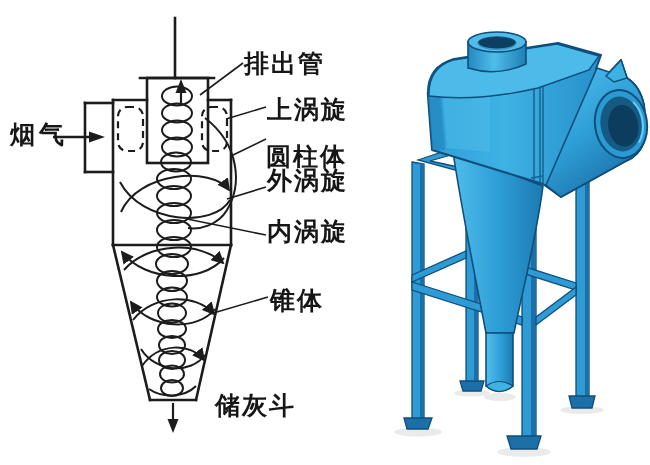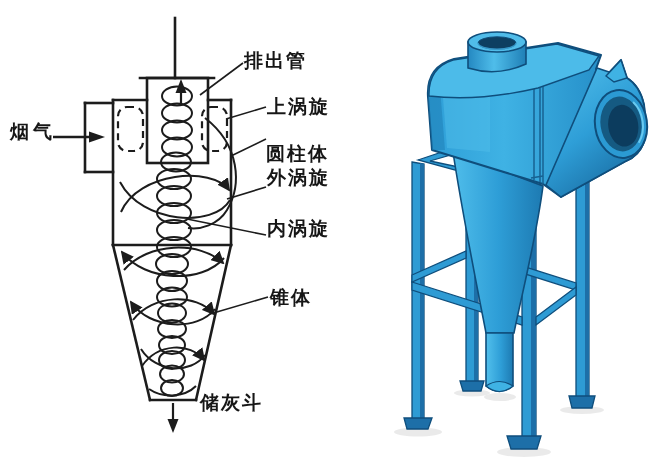"排出管" .lbl { font-size: 19px -> 25px }
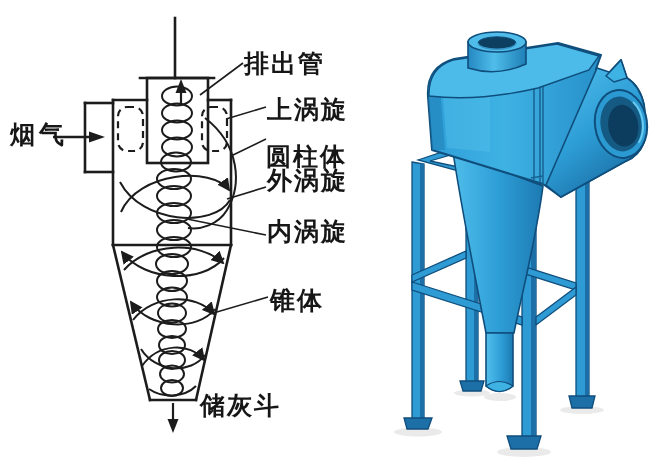"储灰斗" div.lbl { left: 200px -> 215px }
